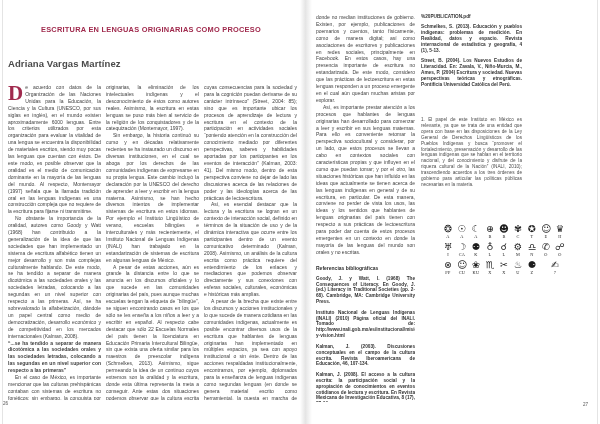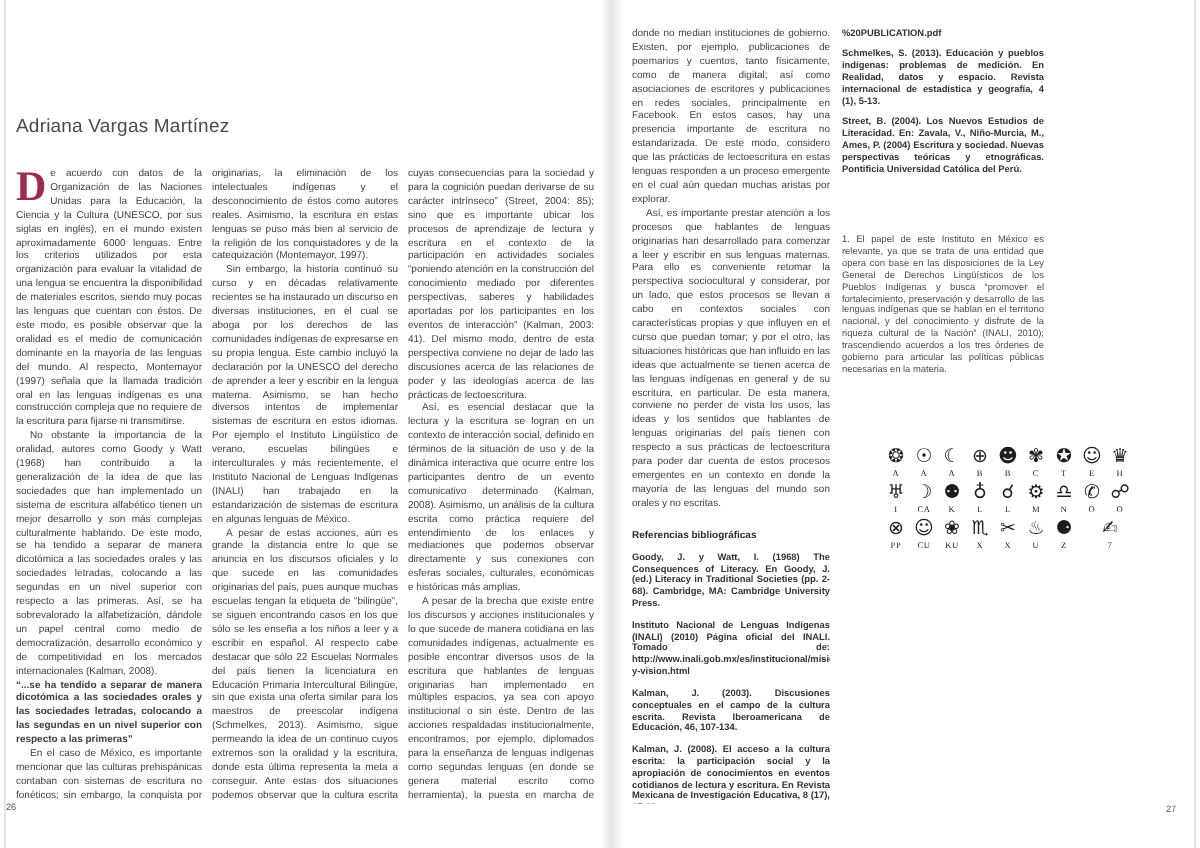"ESCRITURA EN LENGUAS ORIGINARIAS COMO" div { html: none -> <div>ESCRITURA EN LENGUAS ORIGINARIAS COMO PROCESO</div> }
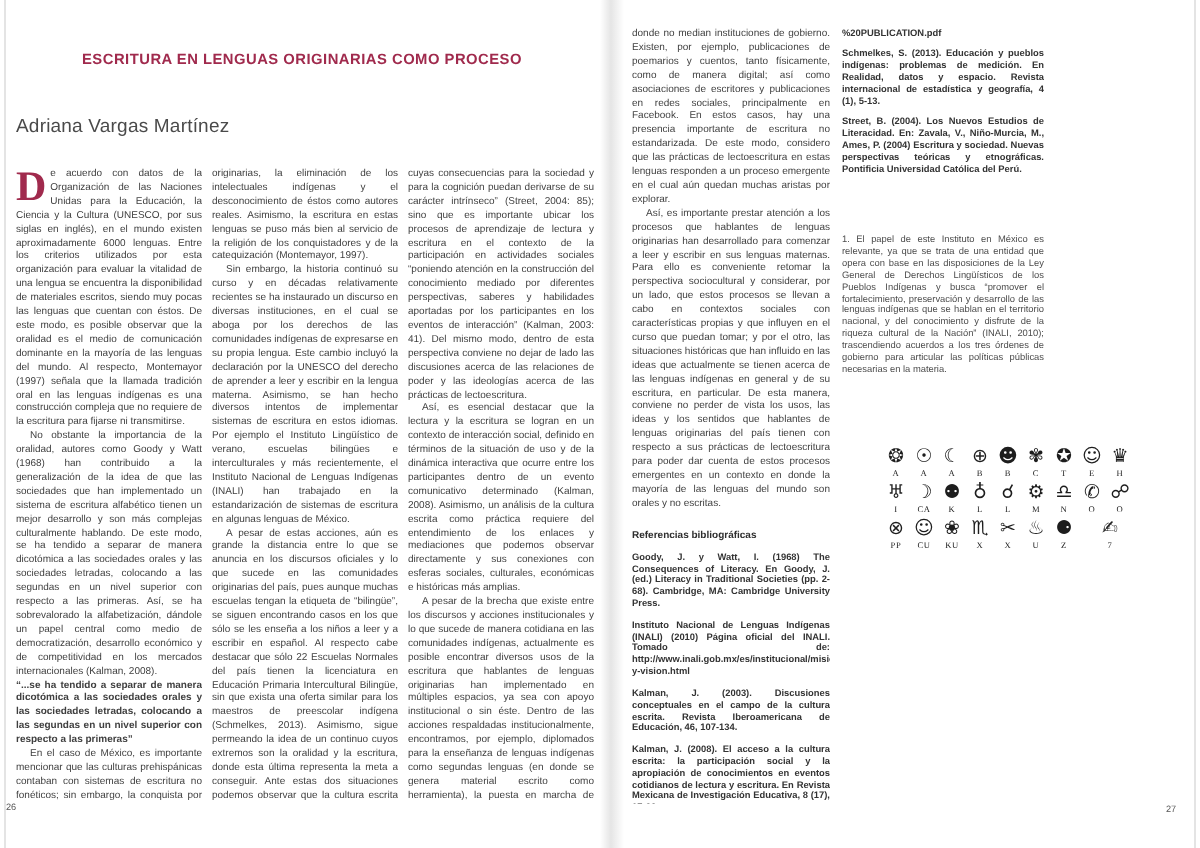"Adriana Vargas Martínez" .author { font-weight: normal -> bold }
